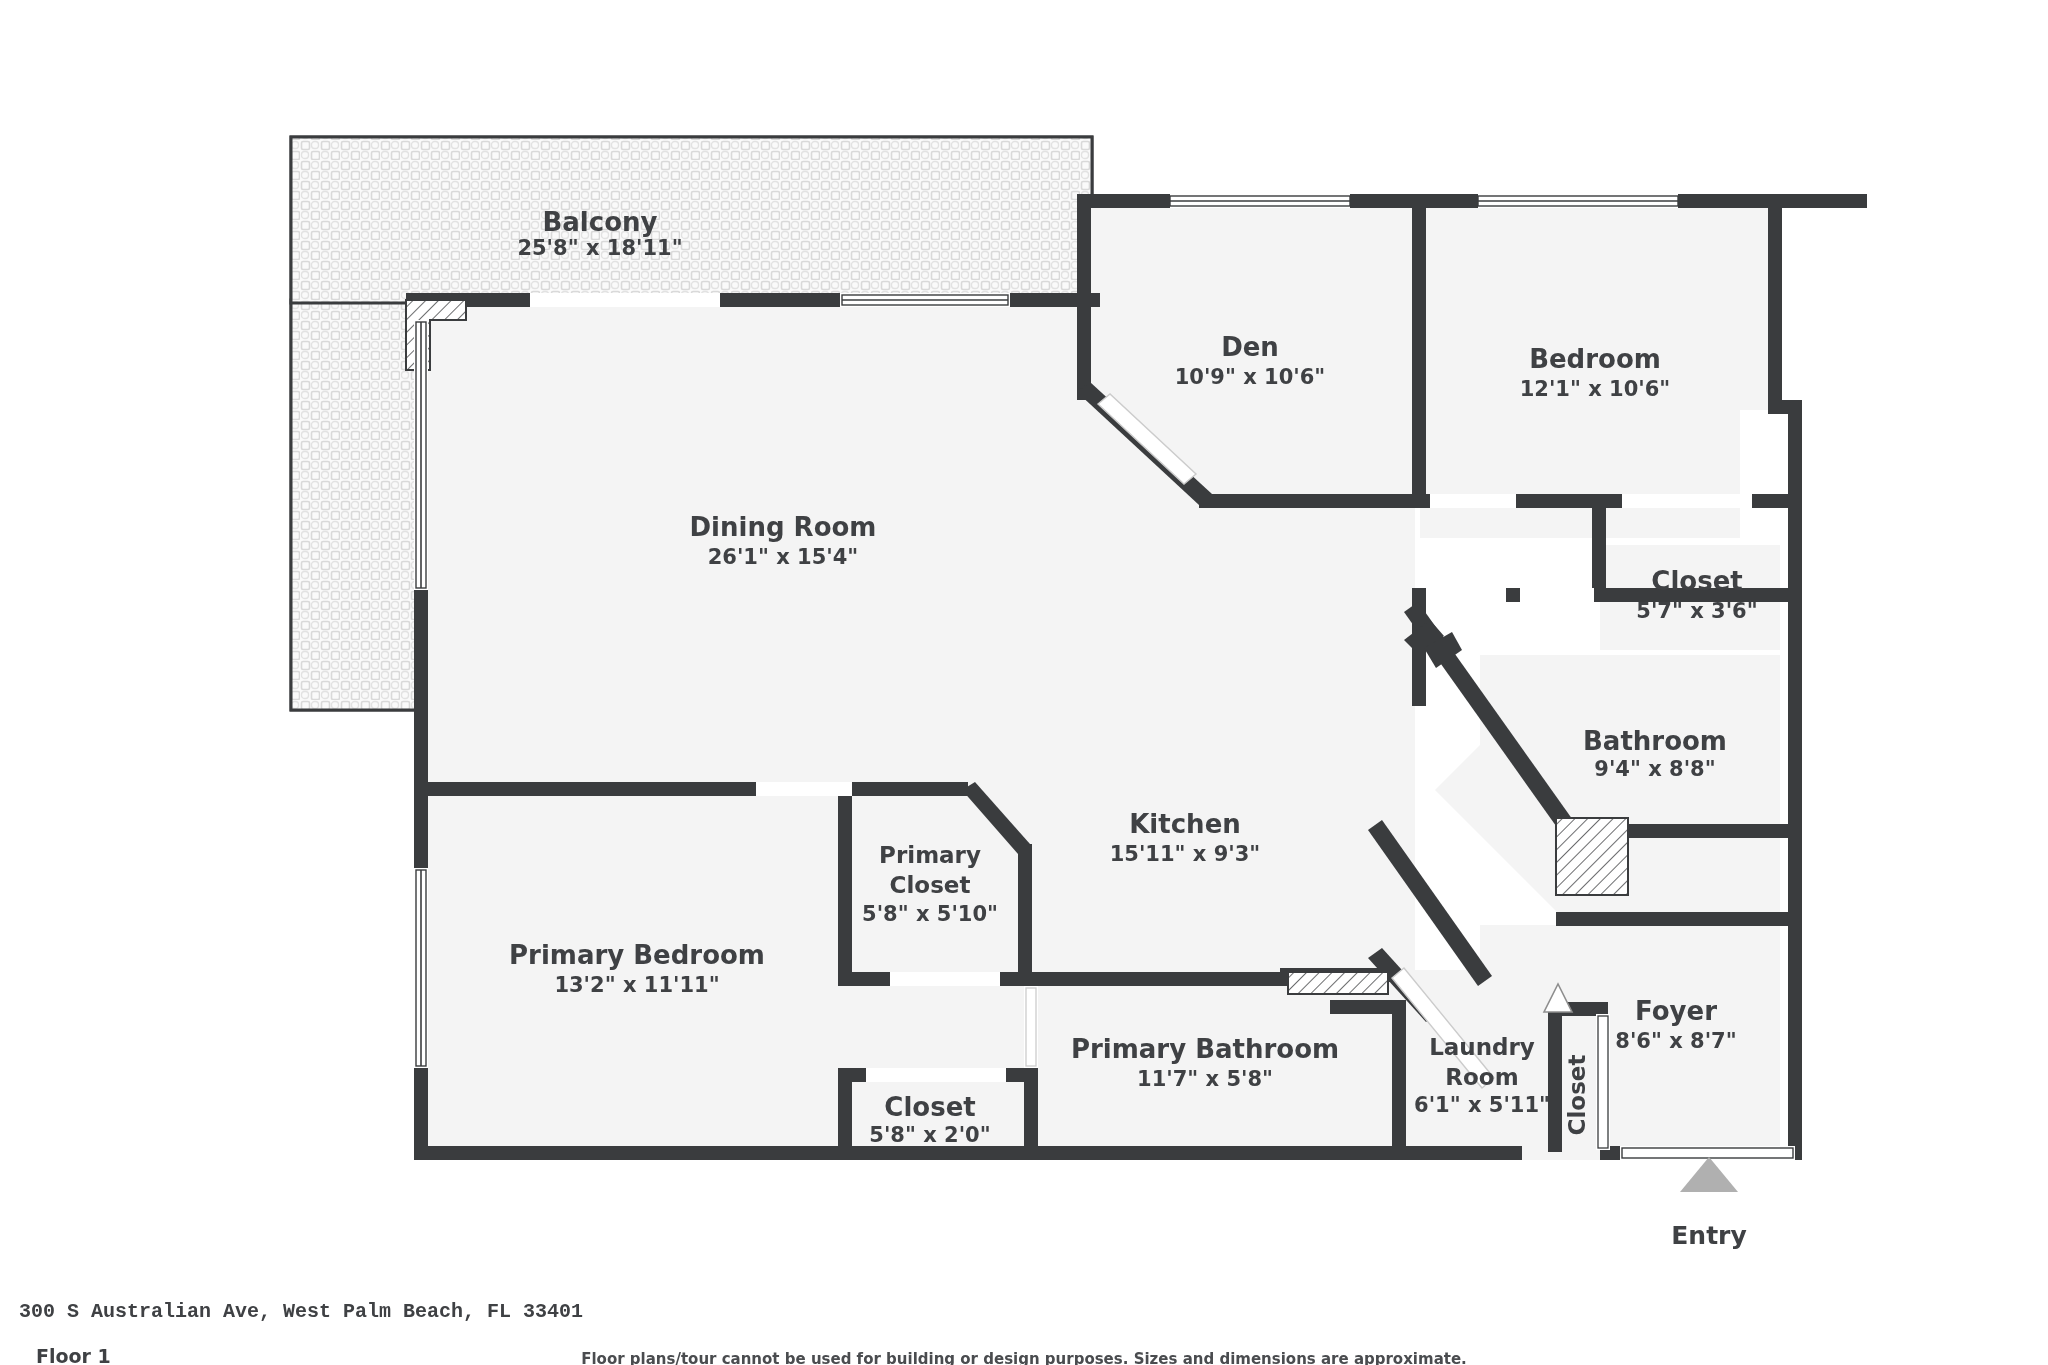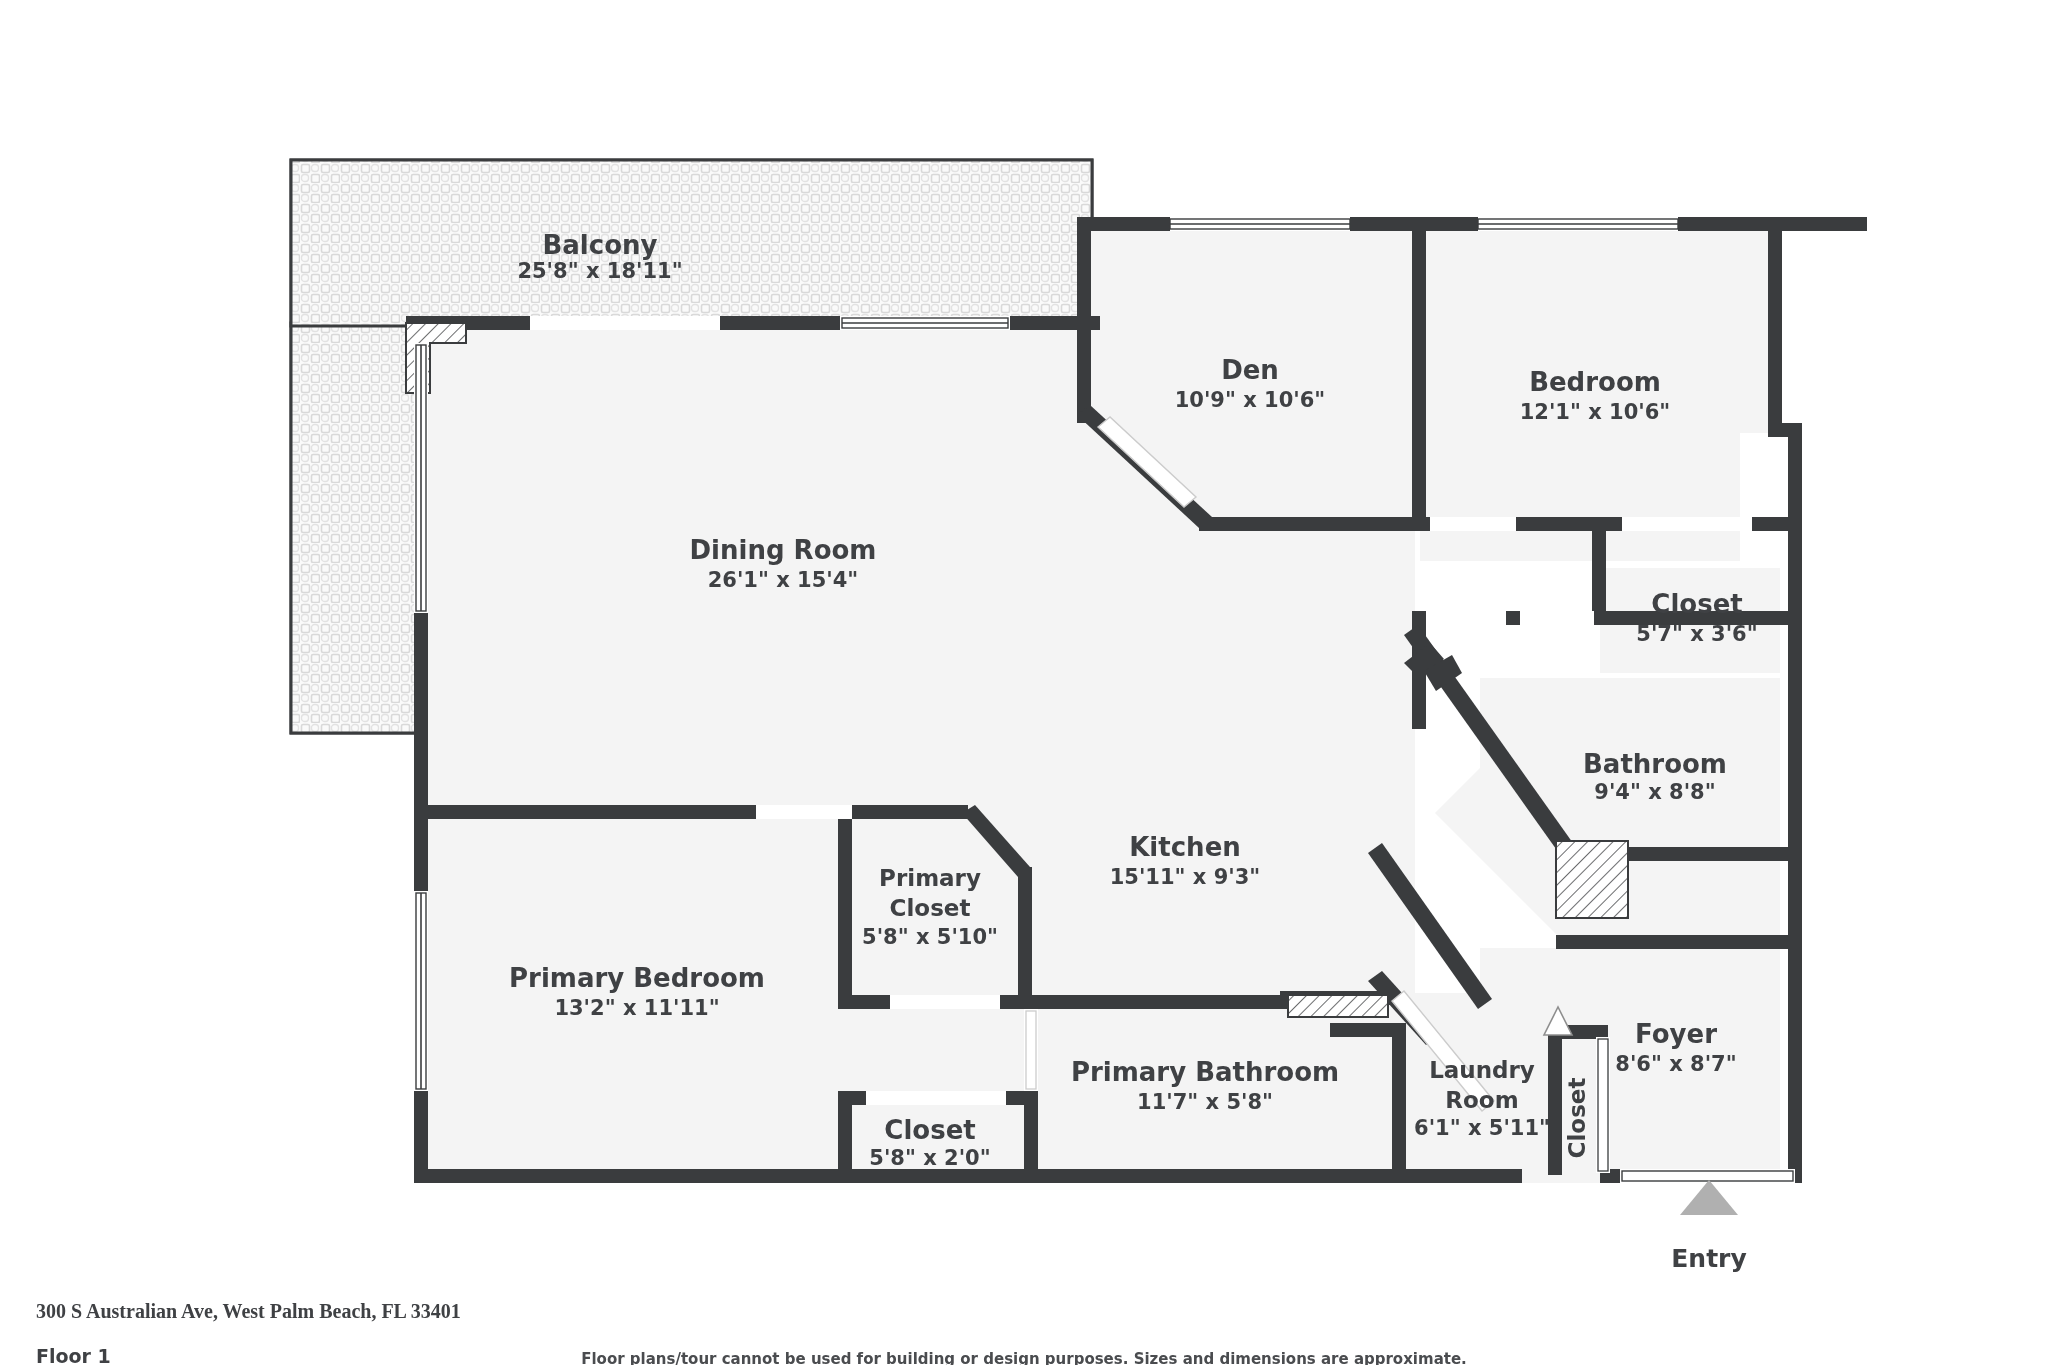"Balcony" #plan-wrap { margin-top: 23px -> none }
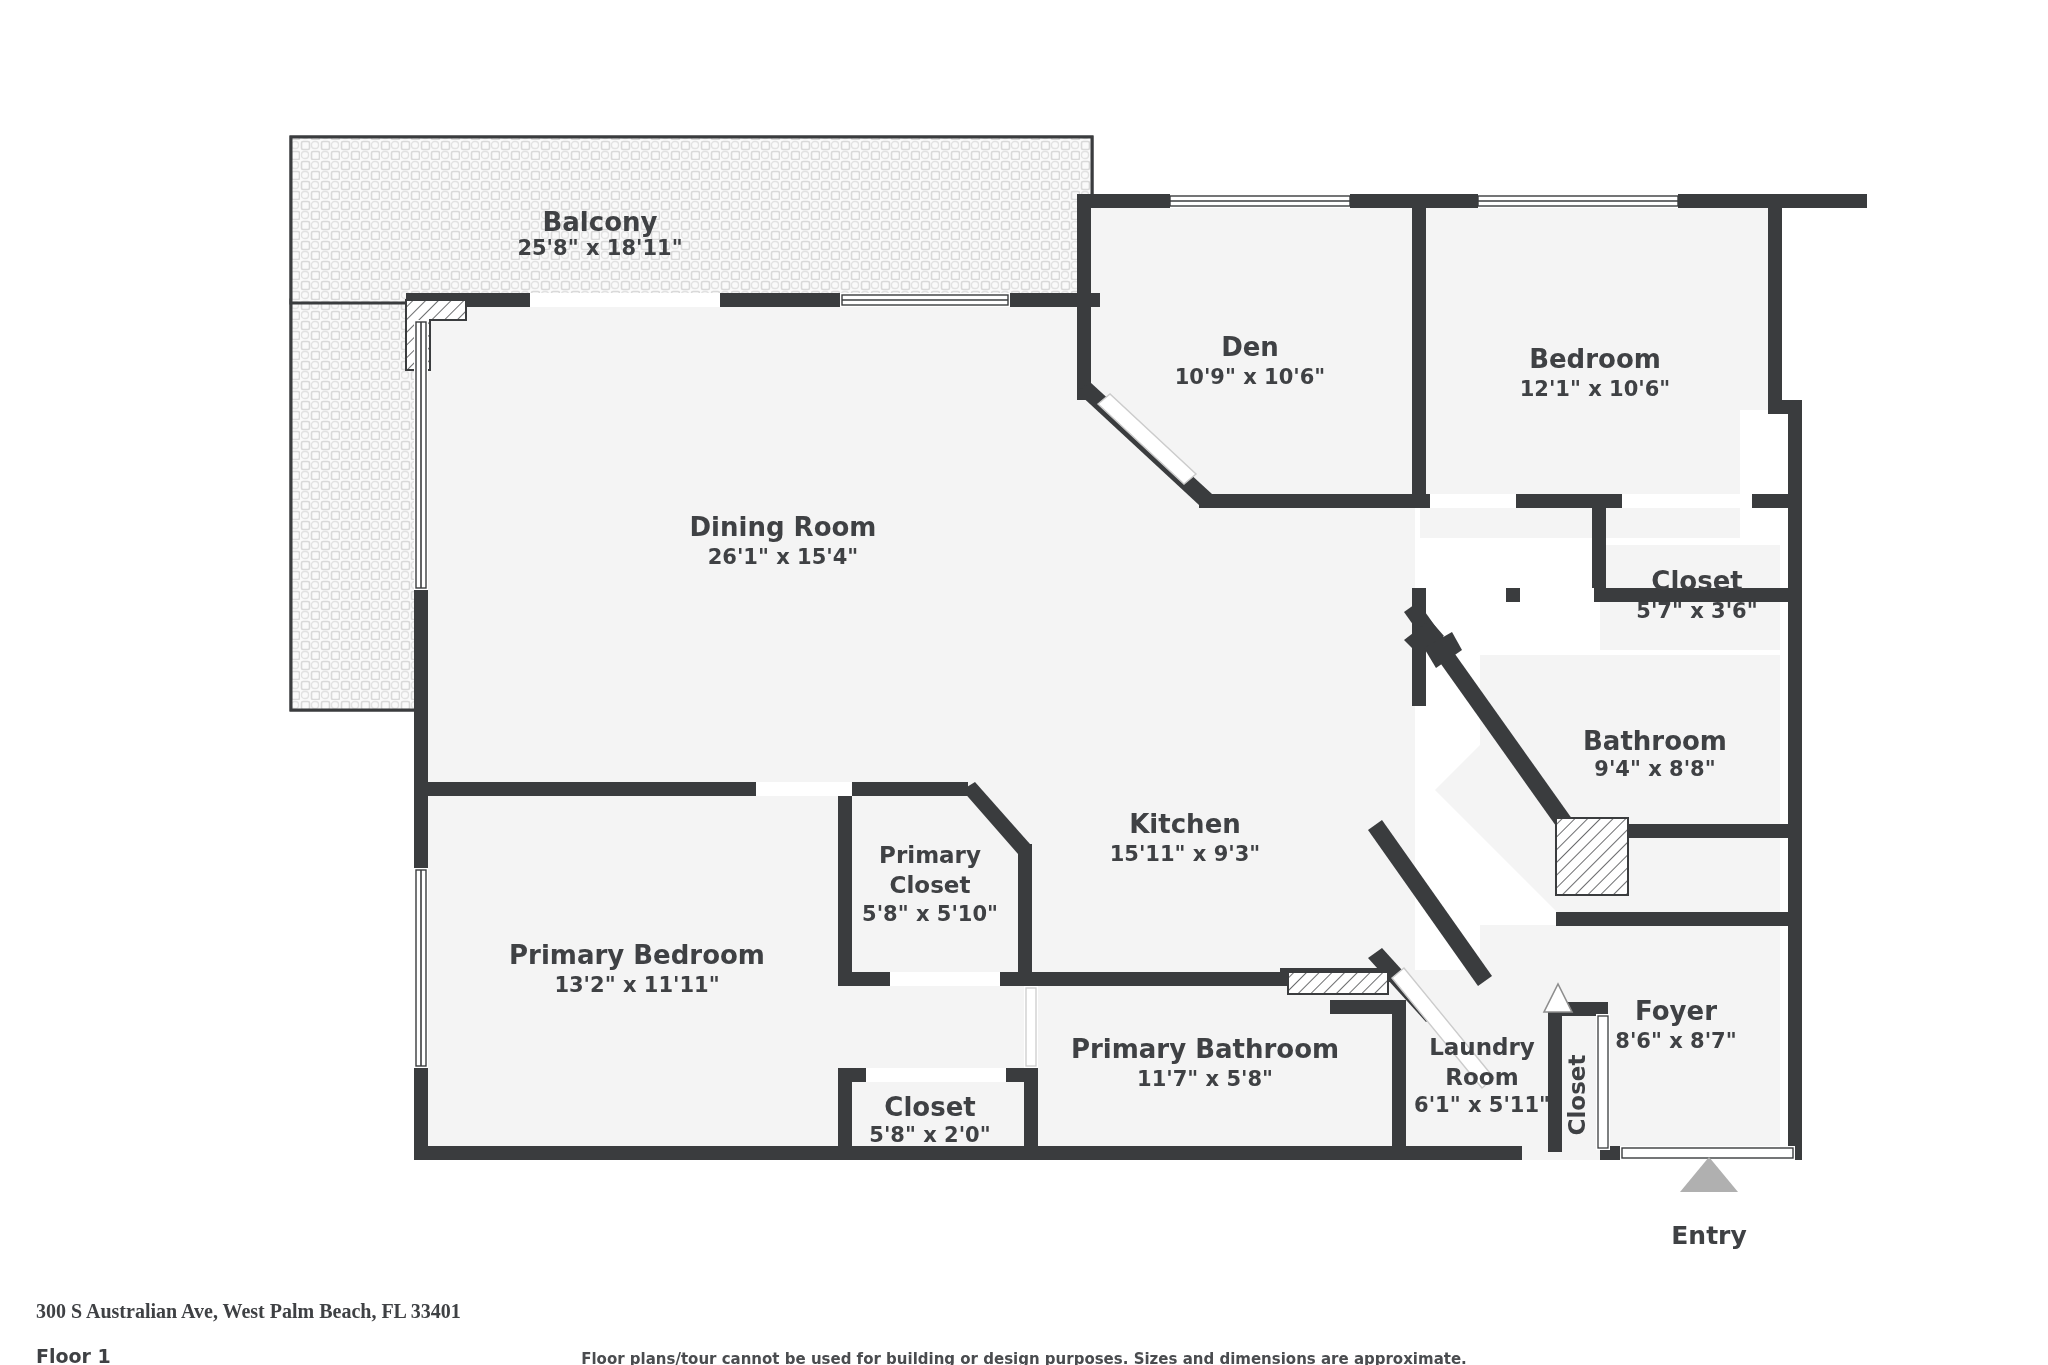"300 S Australian Ave, West" div { font-family: Liberation Serif, serif -> Liberation Mono, monospace; left: 36px -> 19px }
